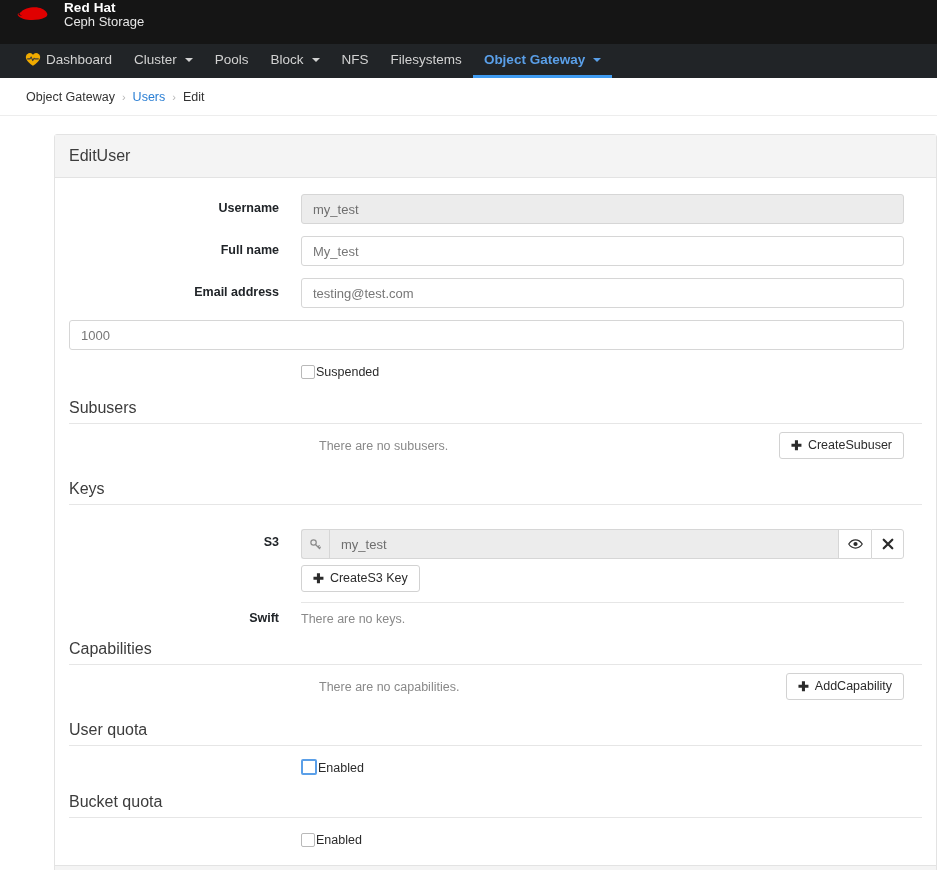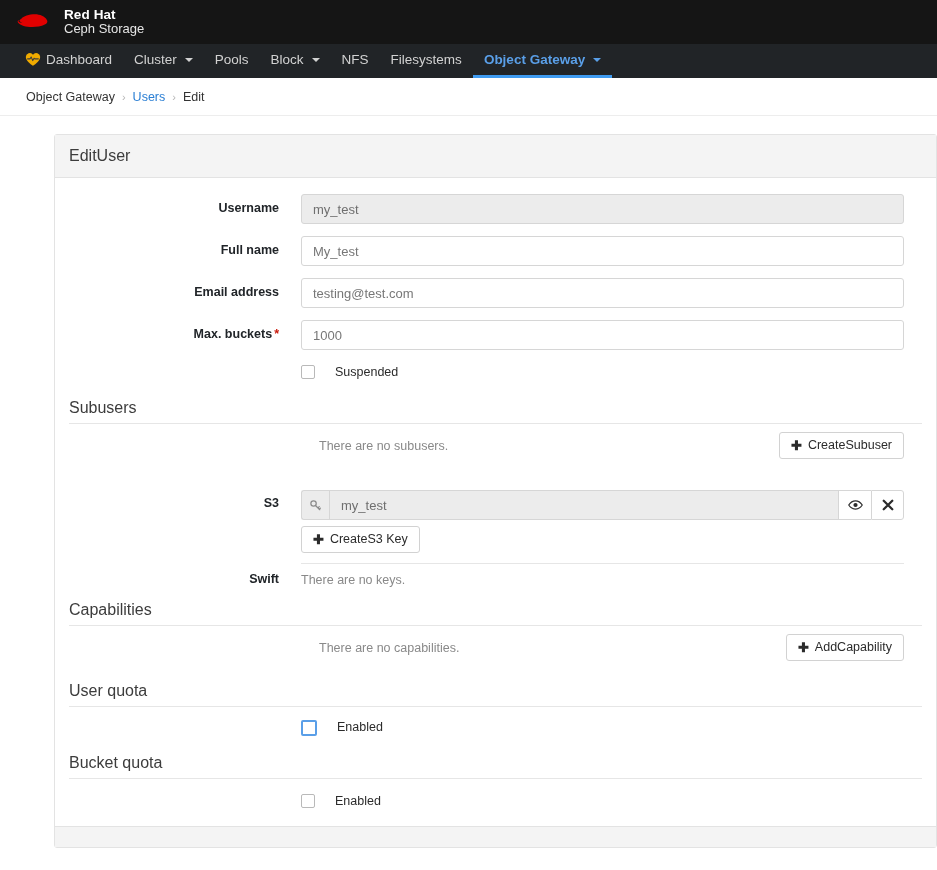"Red Hat" .brandbar { align-items: center -> none }
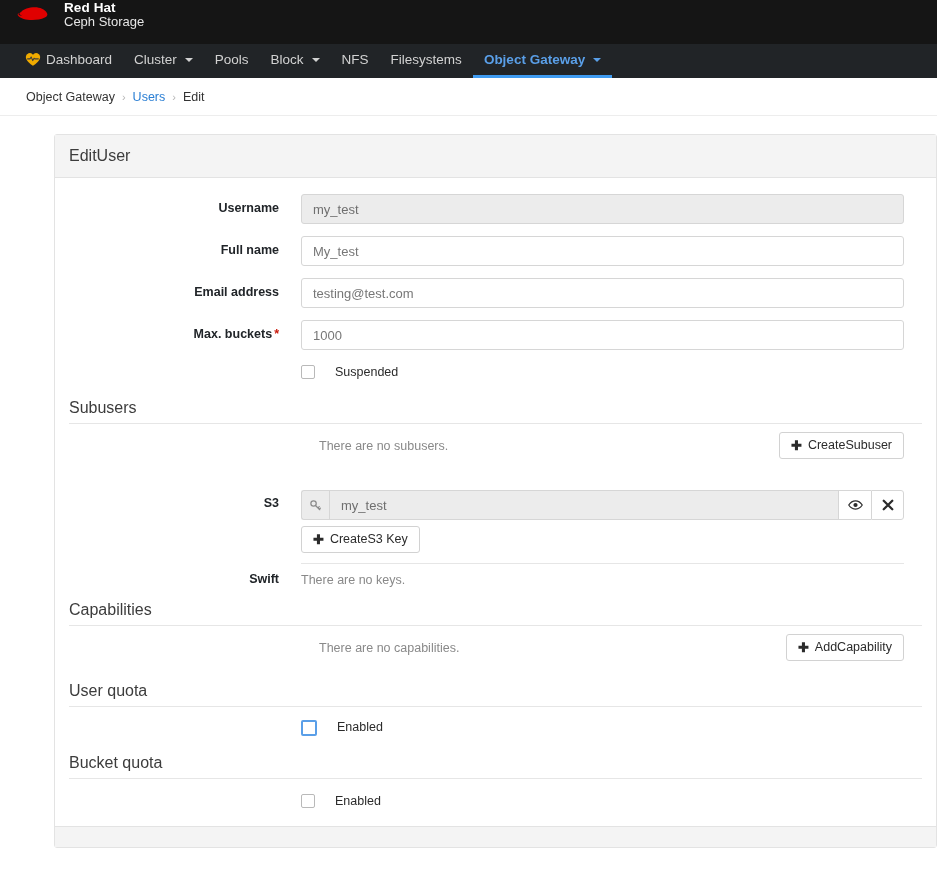"Max. buckets *" div.form-label { html: <div> <span>Max. buckets</span><span>*</span> </div> -> none }
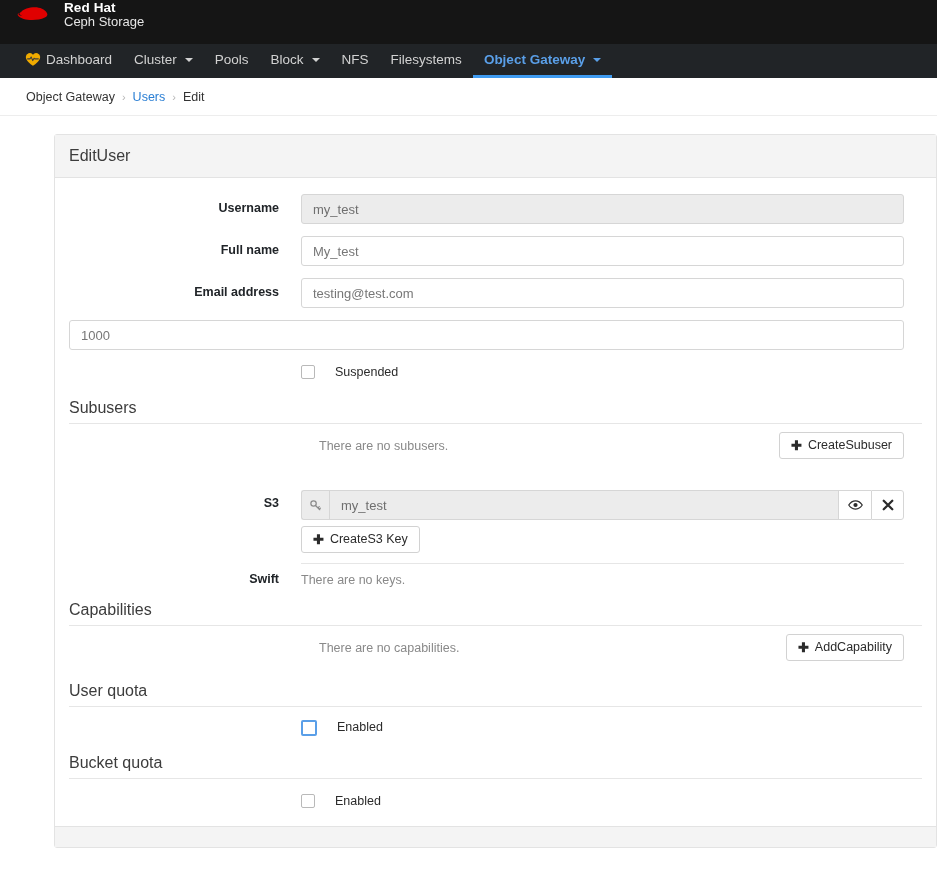"Suspended" .check-row { align-items: flex-start -> flex-end; gap: 20px -> 1px }
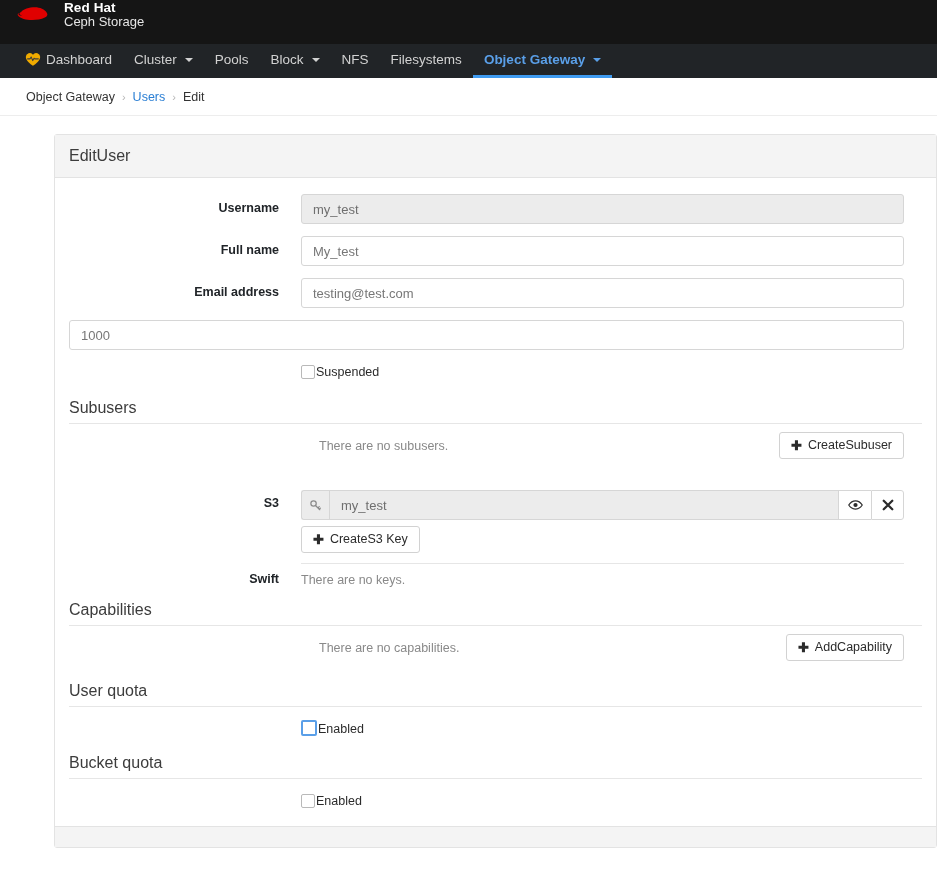"Keys" div.section-title { html: none -> <div>Keys</div> }
